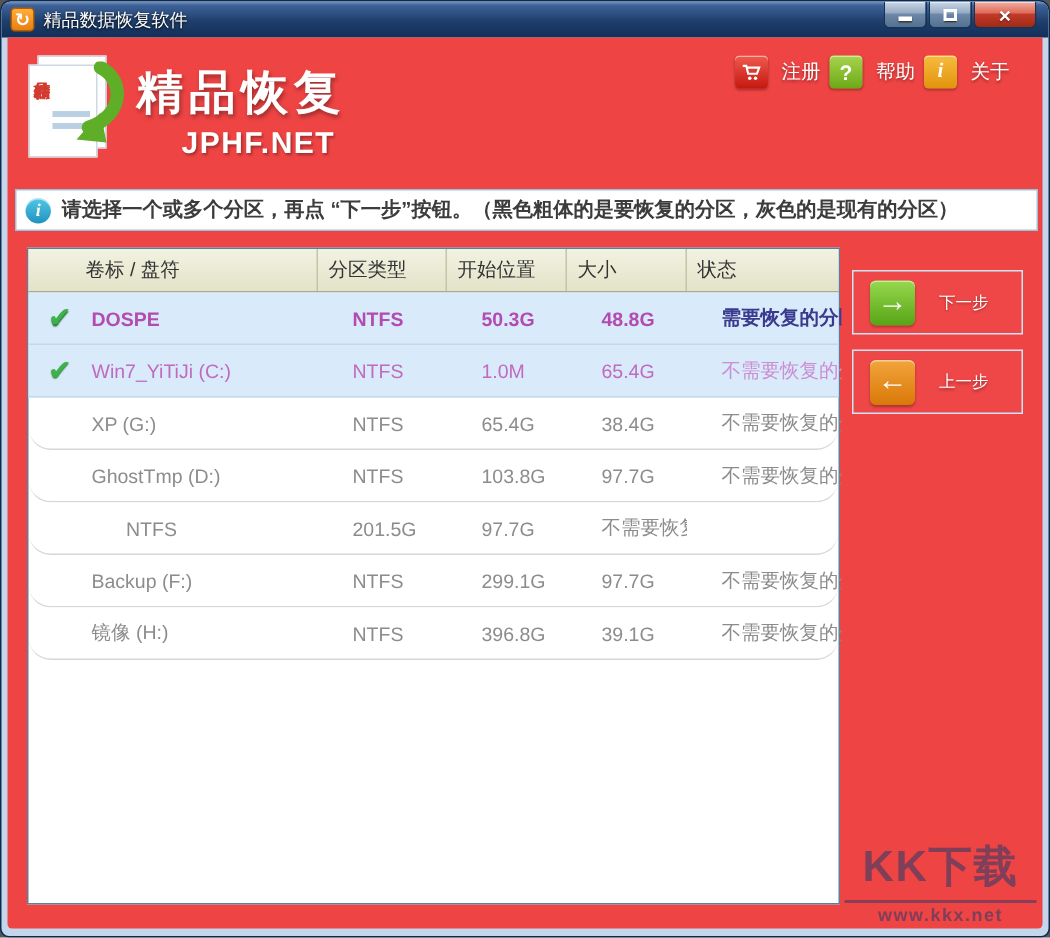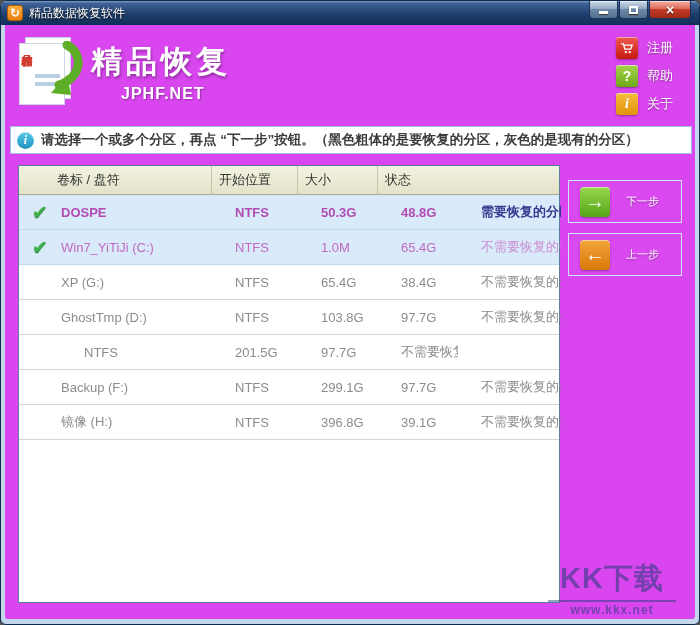"精品恢复" .client { background: #d946ef -> #ef4444 }
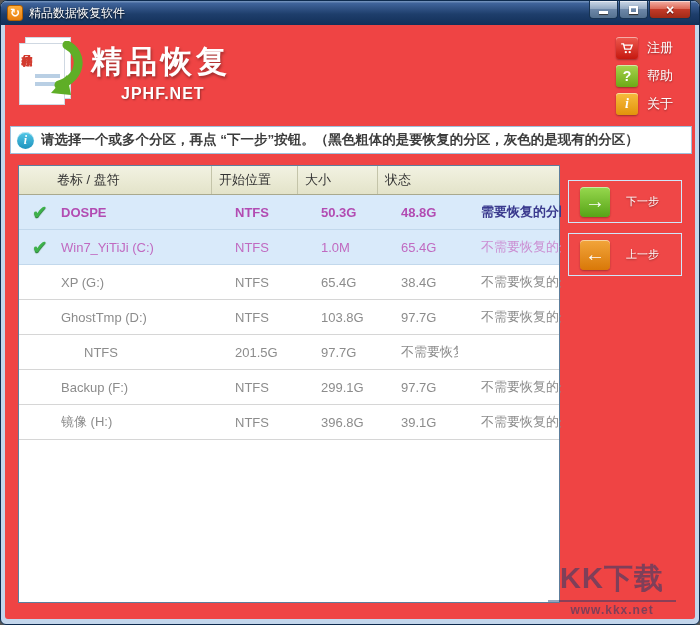"注册" .actions { flex-direction: column -> row }
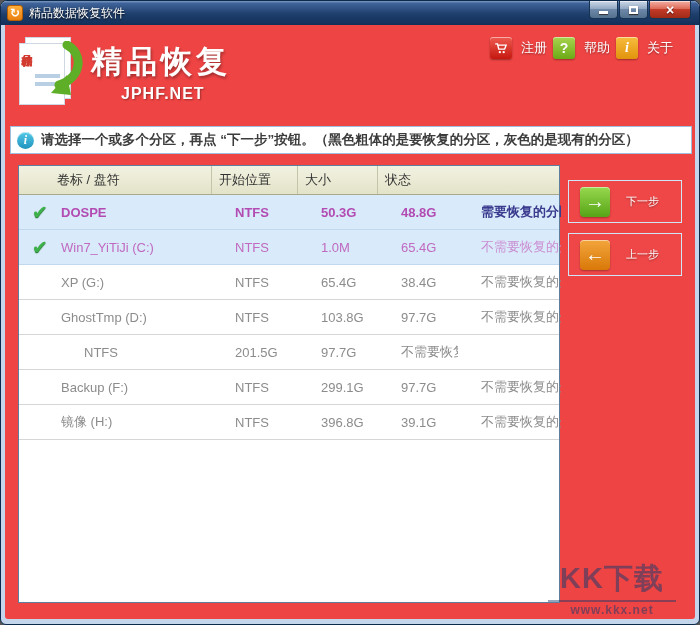"JPHF.NET" .app-site { font-size: 16px -> 20px }
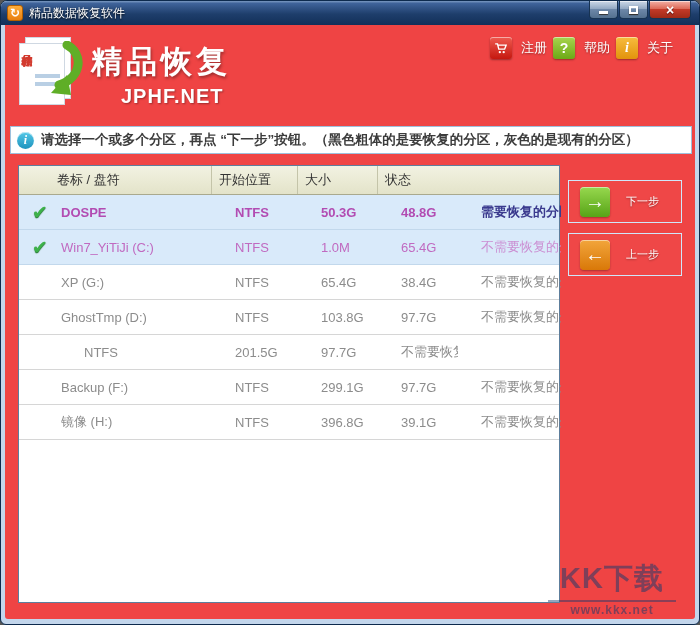"分区类型" div.th { html: none -> <div>分区类型</div> }
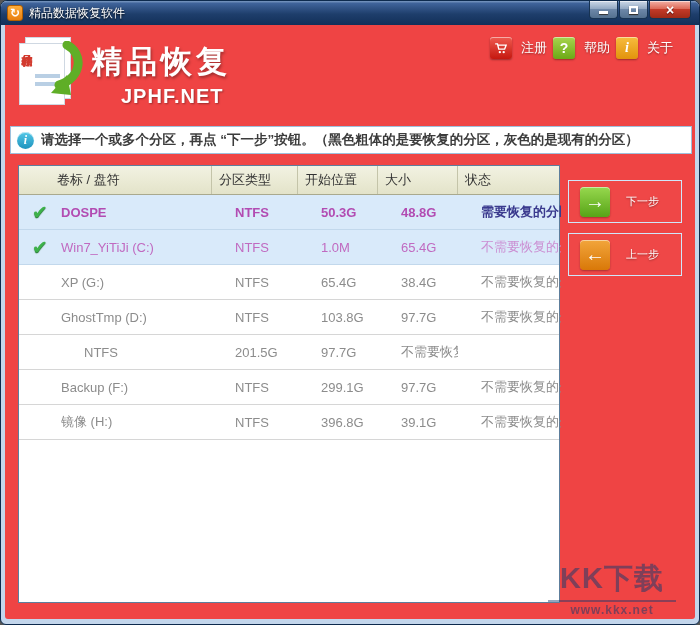"XP (G:)" .trow.normal { border-radius: none -> 15px }
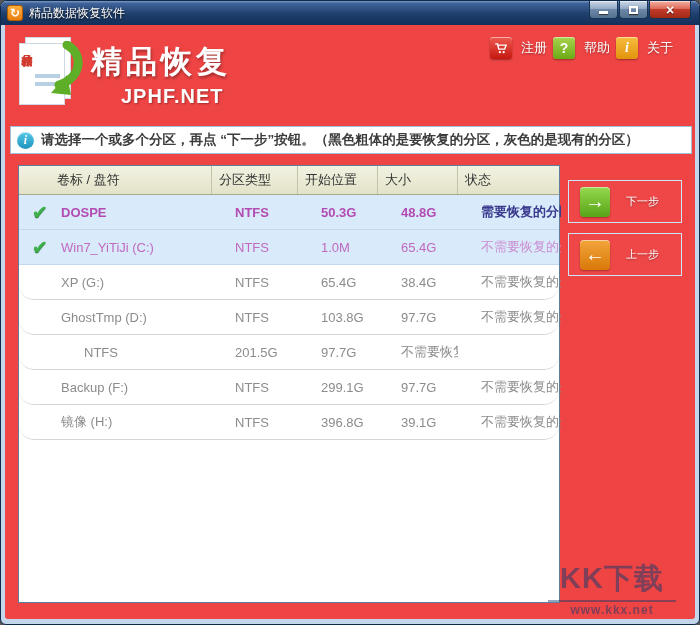"KK下载" .watermark { right: 19px -> 4px }
